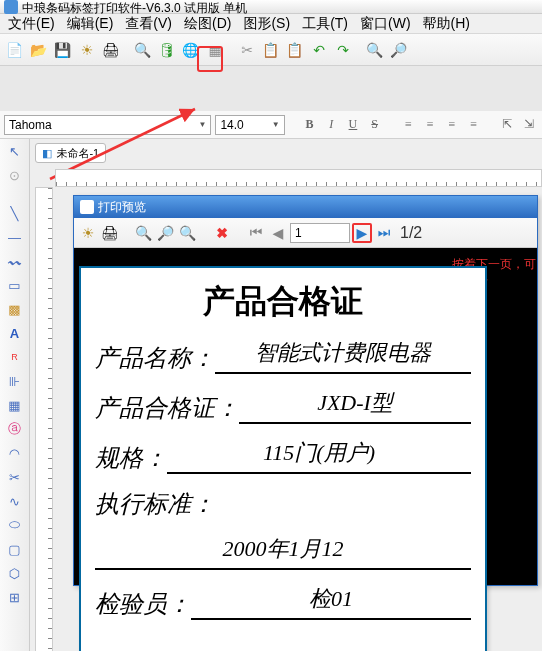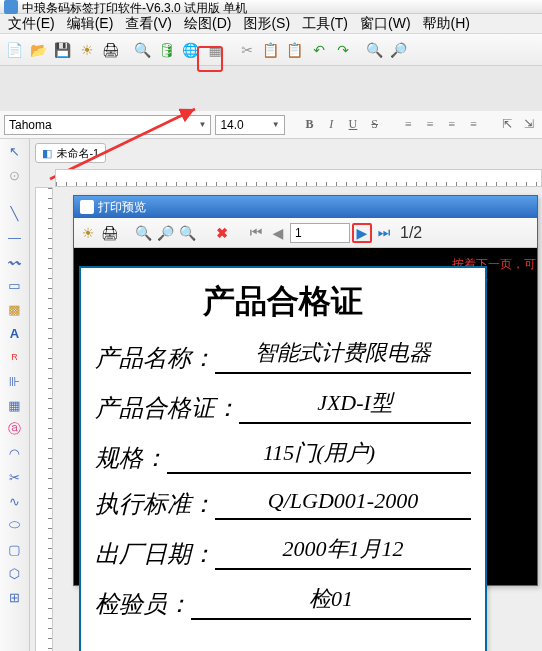"Q/LGD001-2000" span.field-value { html: <span>Q/LGD001-2000</span> -> none }
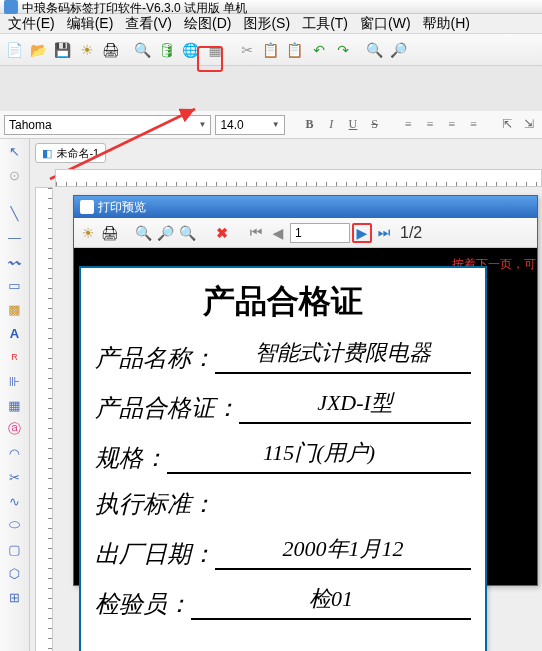"出厂日期：" span.field-label { html: <span>出厂日期：</span> -> none }
